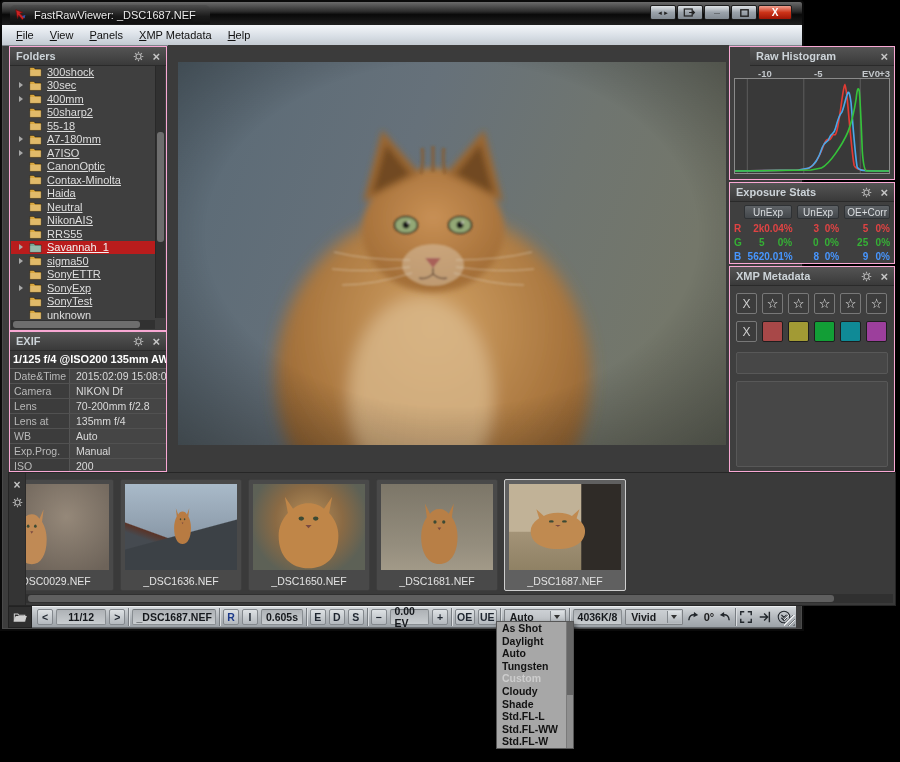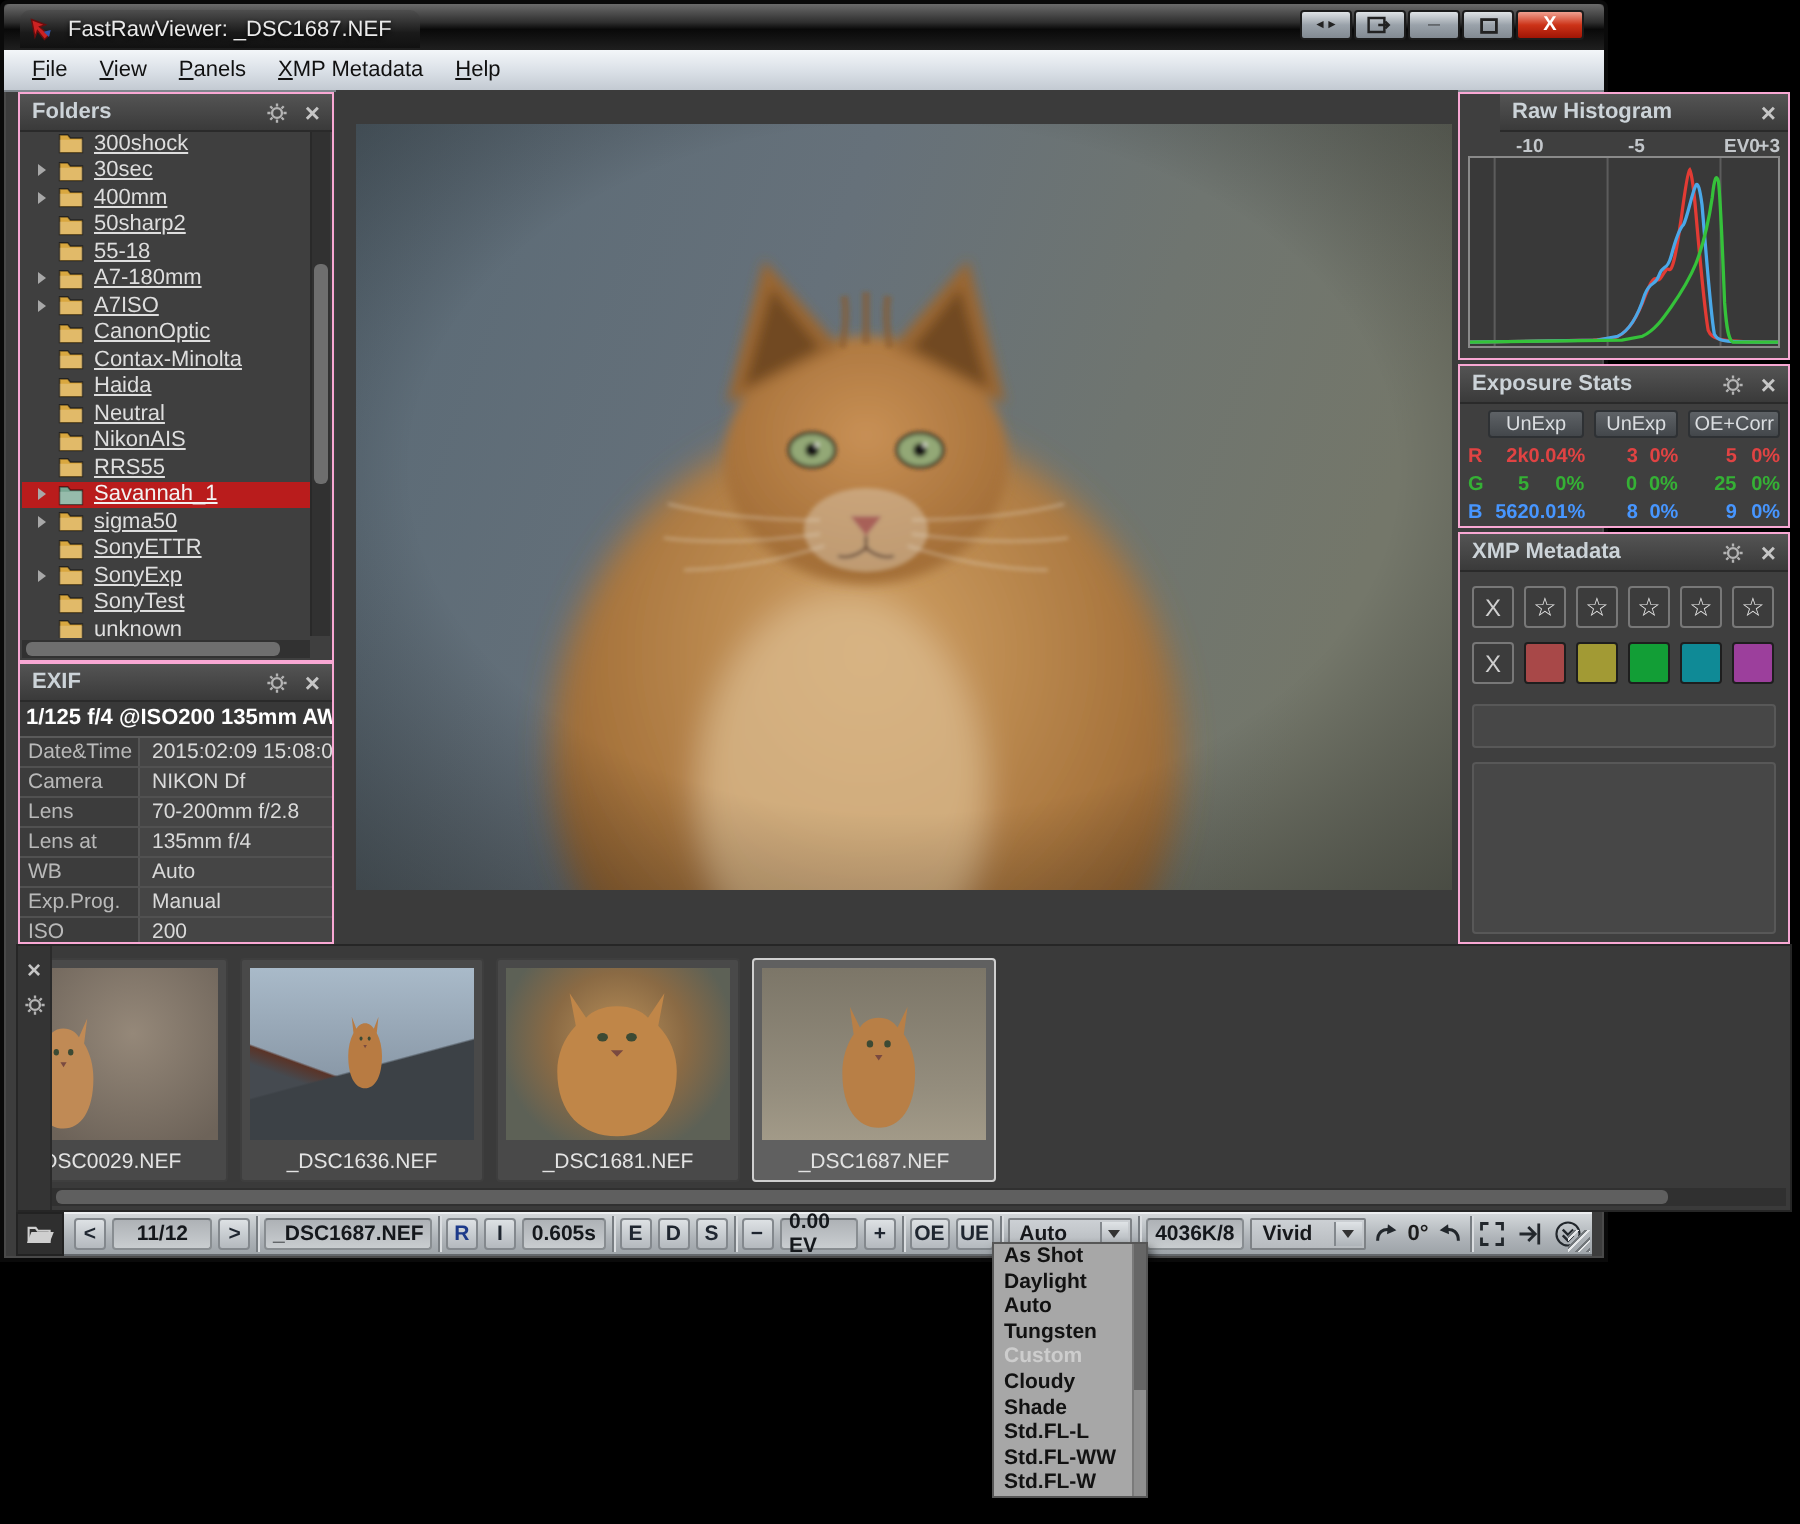"_DSC1650.NEF" div.cell { html: none -> <div> <div> <svg> <use></use> </svg> </div> <div>_DSC1650.NEF</div> </div> }
